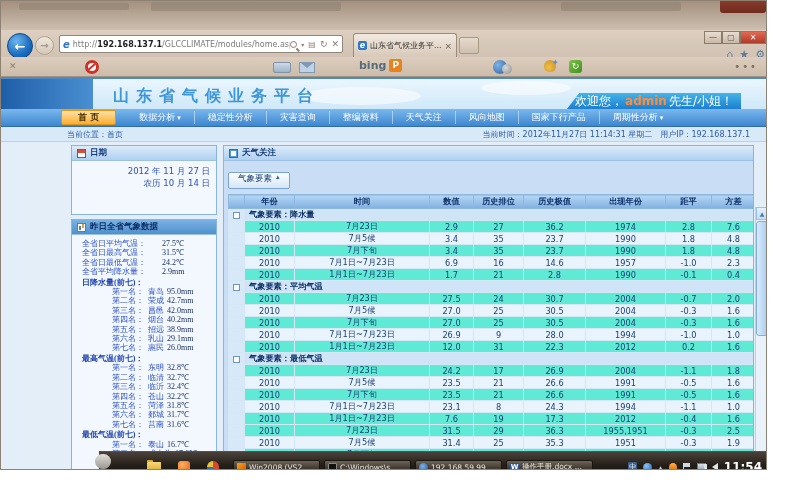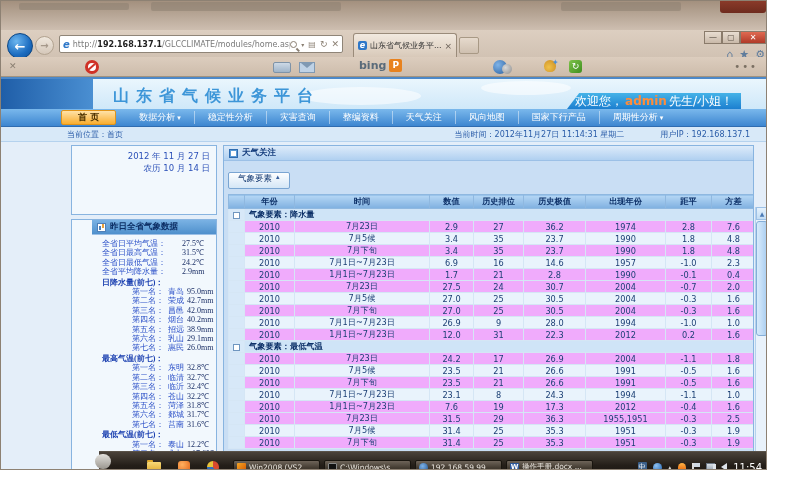"当前时间：2012年11月27日 11:14:31 星期二" .crumbbar .right { gap: 36px -> 8px }
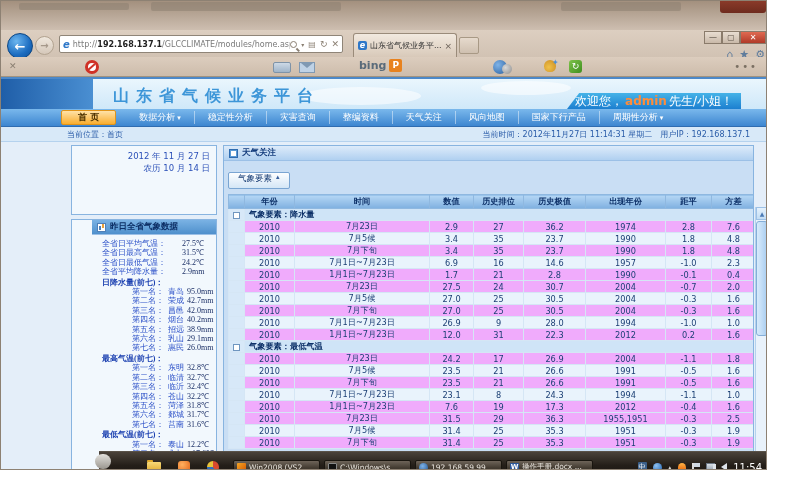"日期" div.phead { html: none -> <div> <span></span> <span>日期</span> </div> }
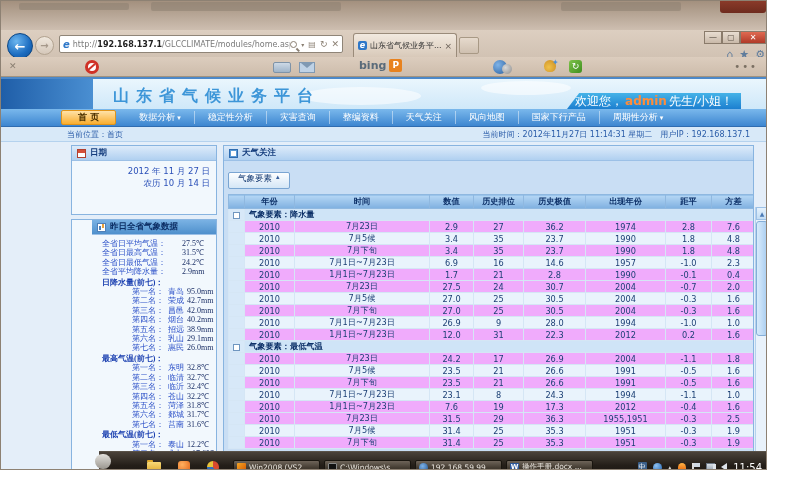"年份" table.wt { background: #f0abfc -> #5eead4 }
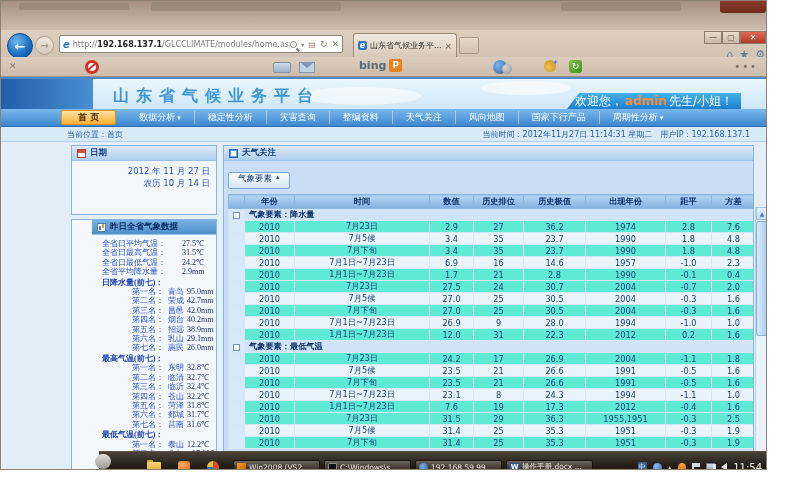"昨日全省气象数据" #wx { padding-left: 20px -> none }
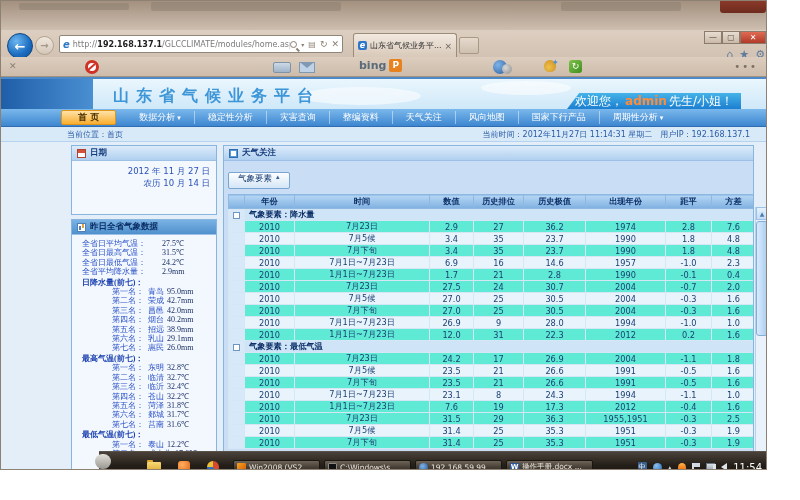"气象要素：平均气温" tr.grow { html: none -> <tr> <td><span></span></td> <td>气象要素：平均气温</td> </tr> }
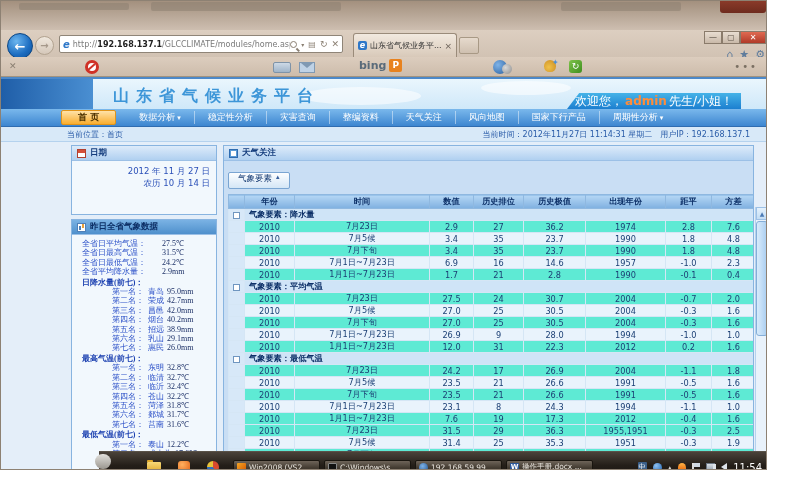"12.2℃" span.v { text: 12.2 -> 16.7 }
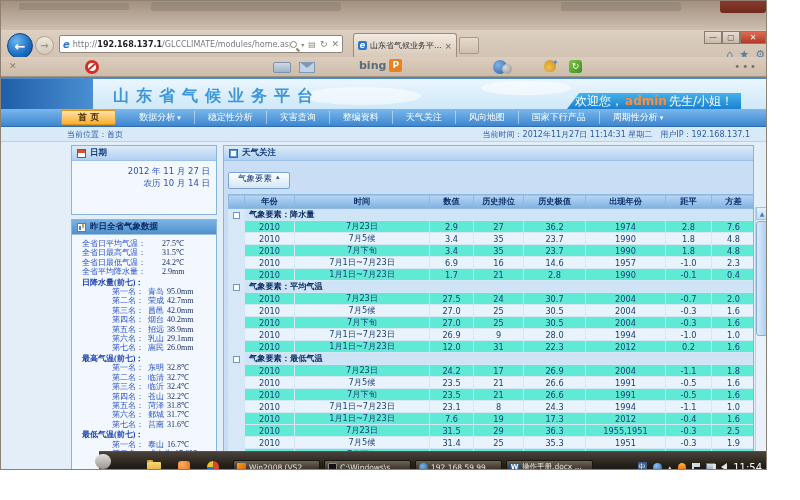"11:54" .clock { font-size: 10px -> 12px; font-weight: none -> bold }
